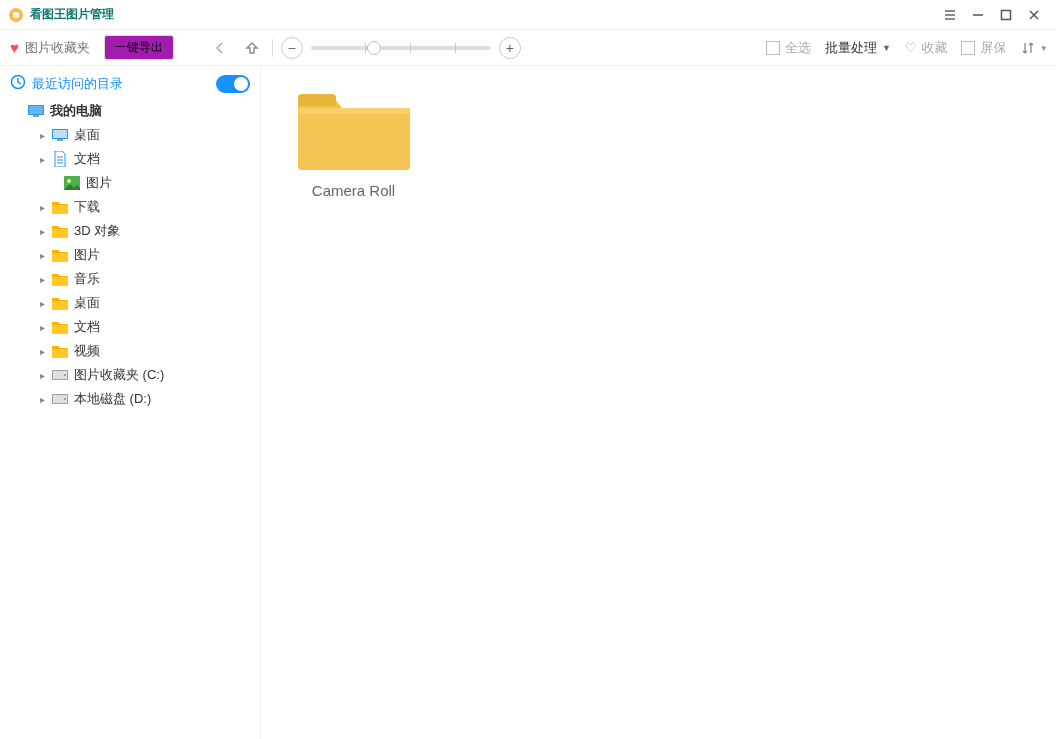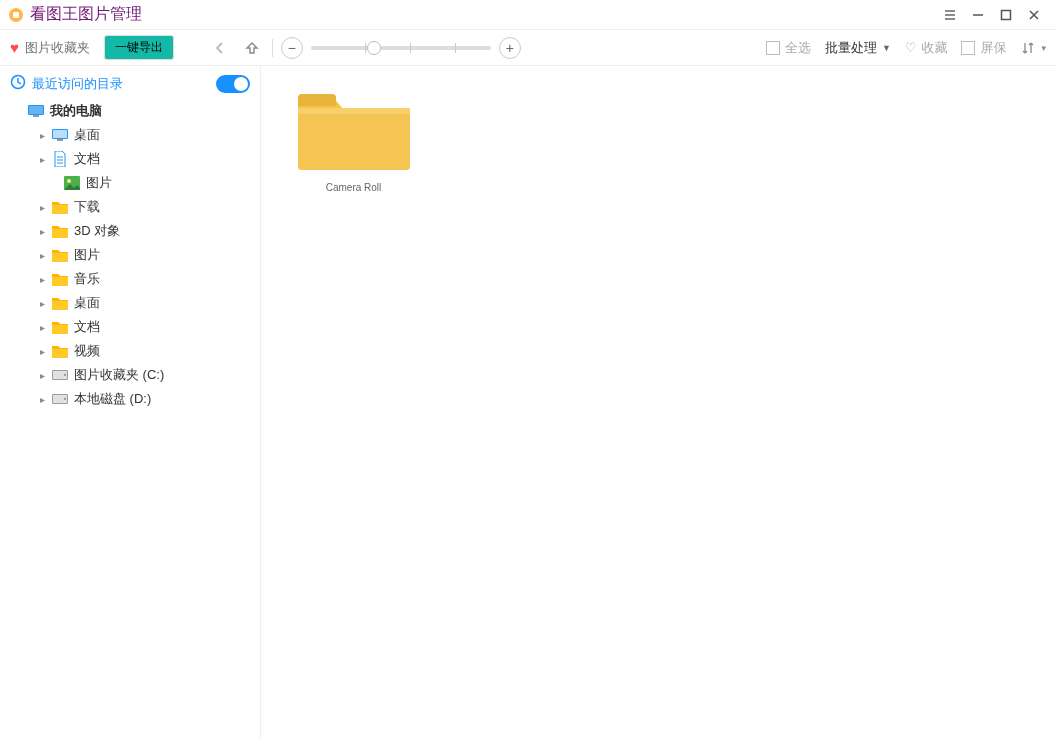"看图王图片管理" .titlebar .title { color: #701a75 -> #0f766e; font-size: 16px -> 12px; font-weight: none -> bold }
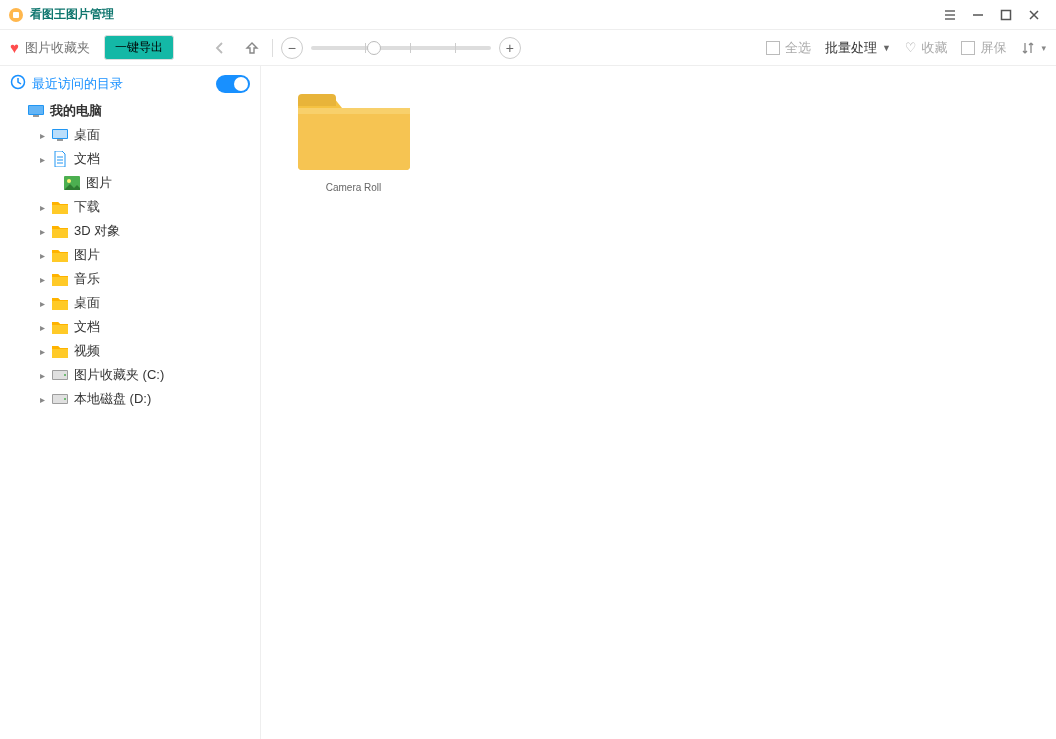"一键导出" .export-btn { background: #14b8a6 -> #a21caf }
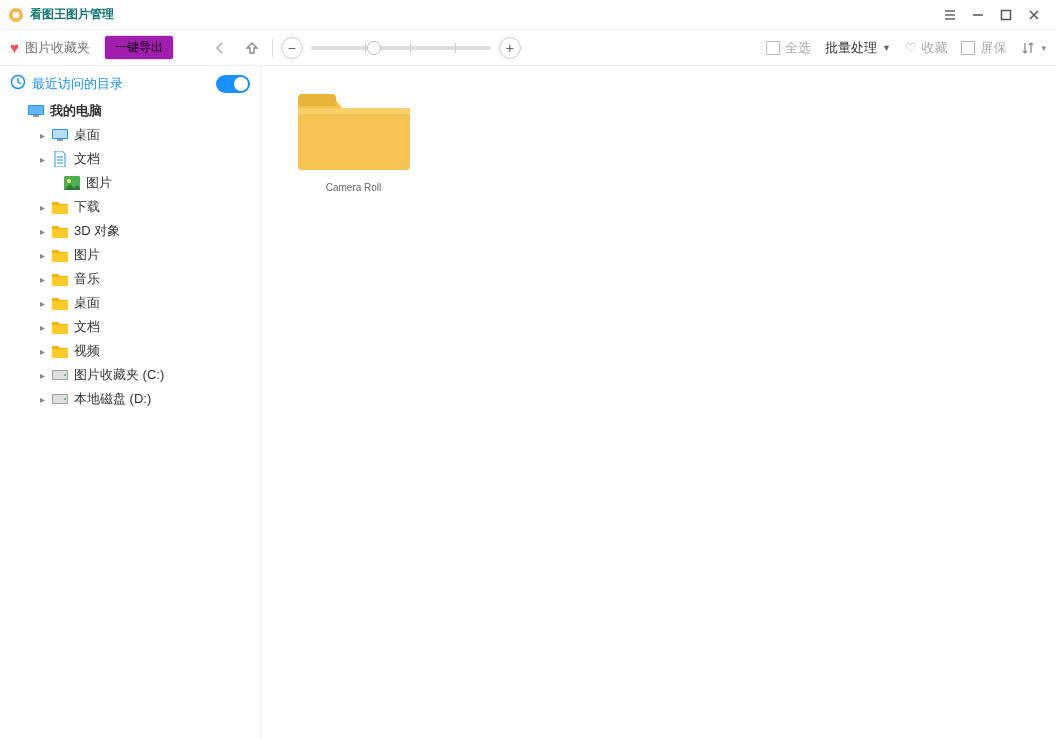"Camera Roll" .folder-label { font-size: 10px -> 15px }
